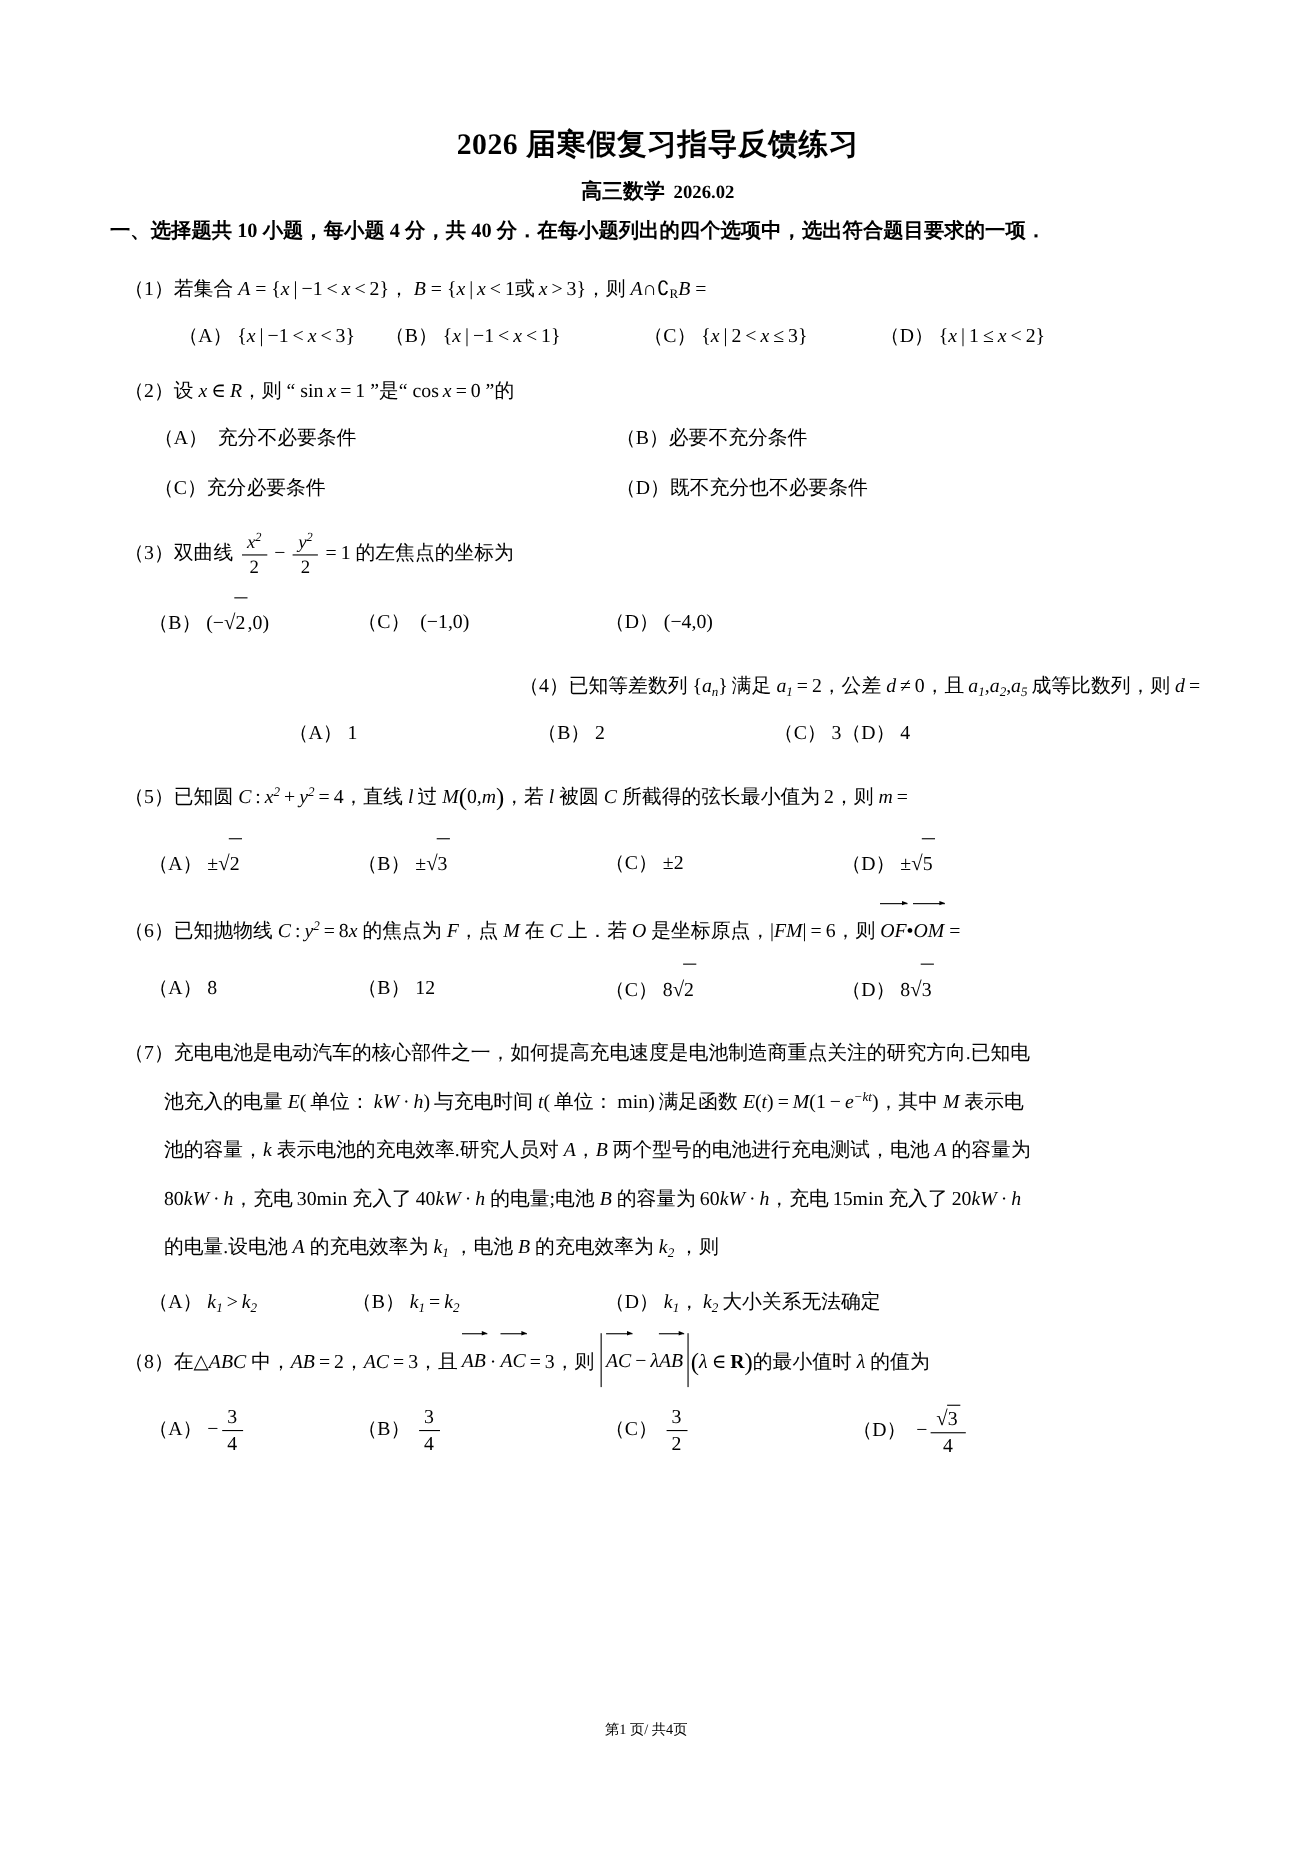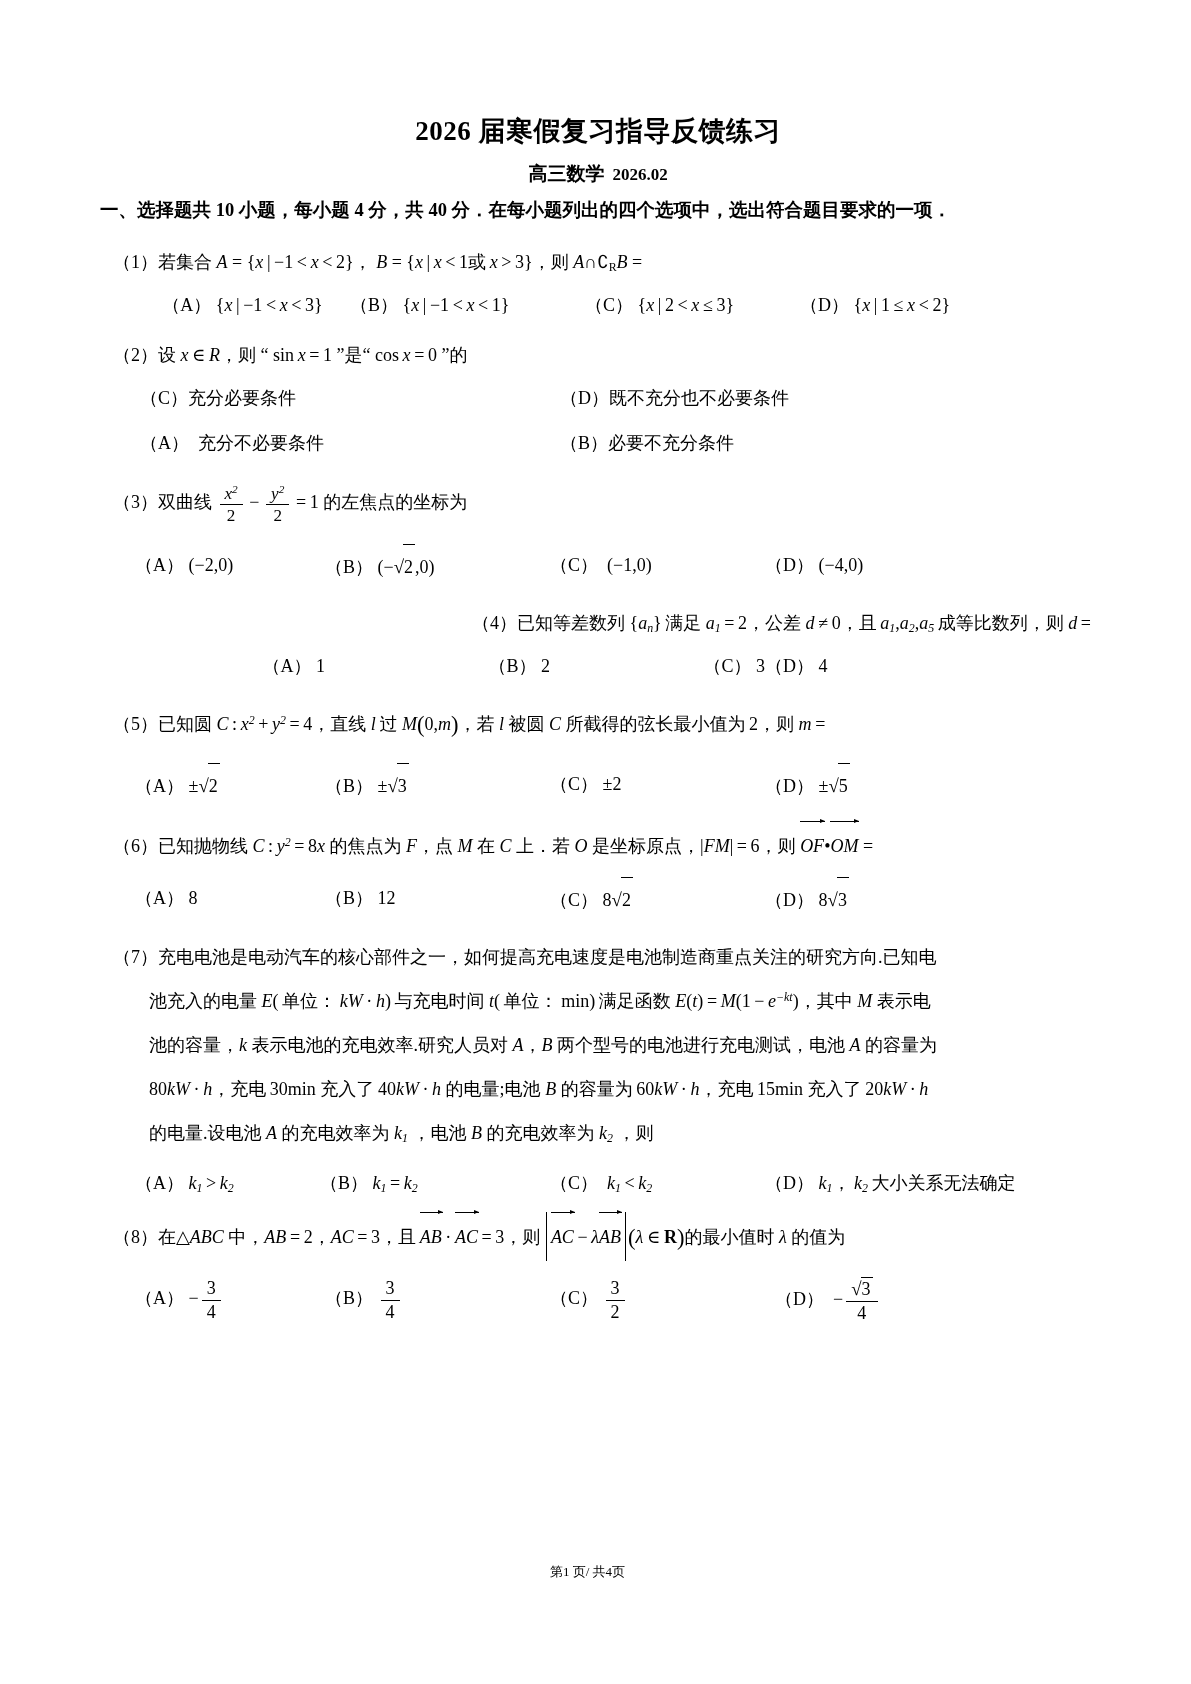"（C）充分必要条件" div.opts { order: before "（A） 充分不必要条件" -> after "（A） 充分不必要条件" }
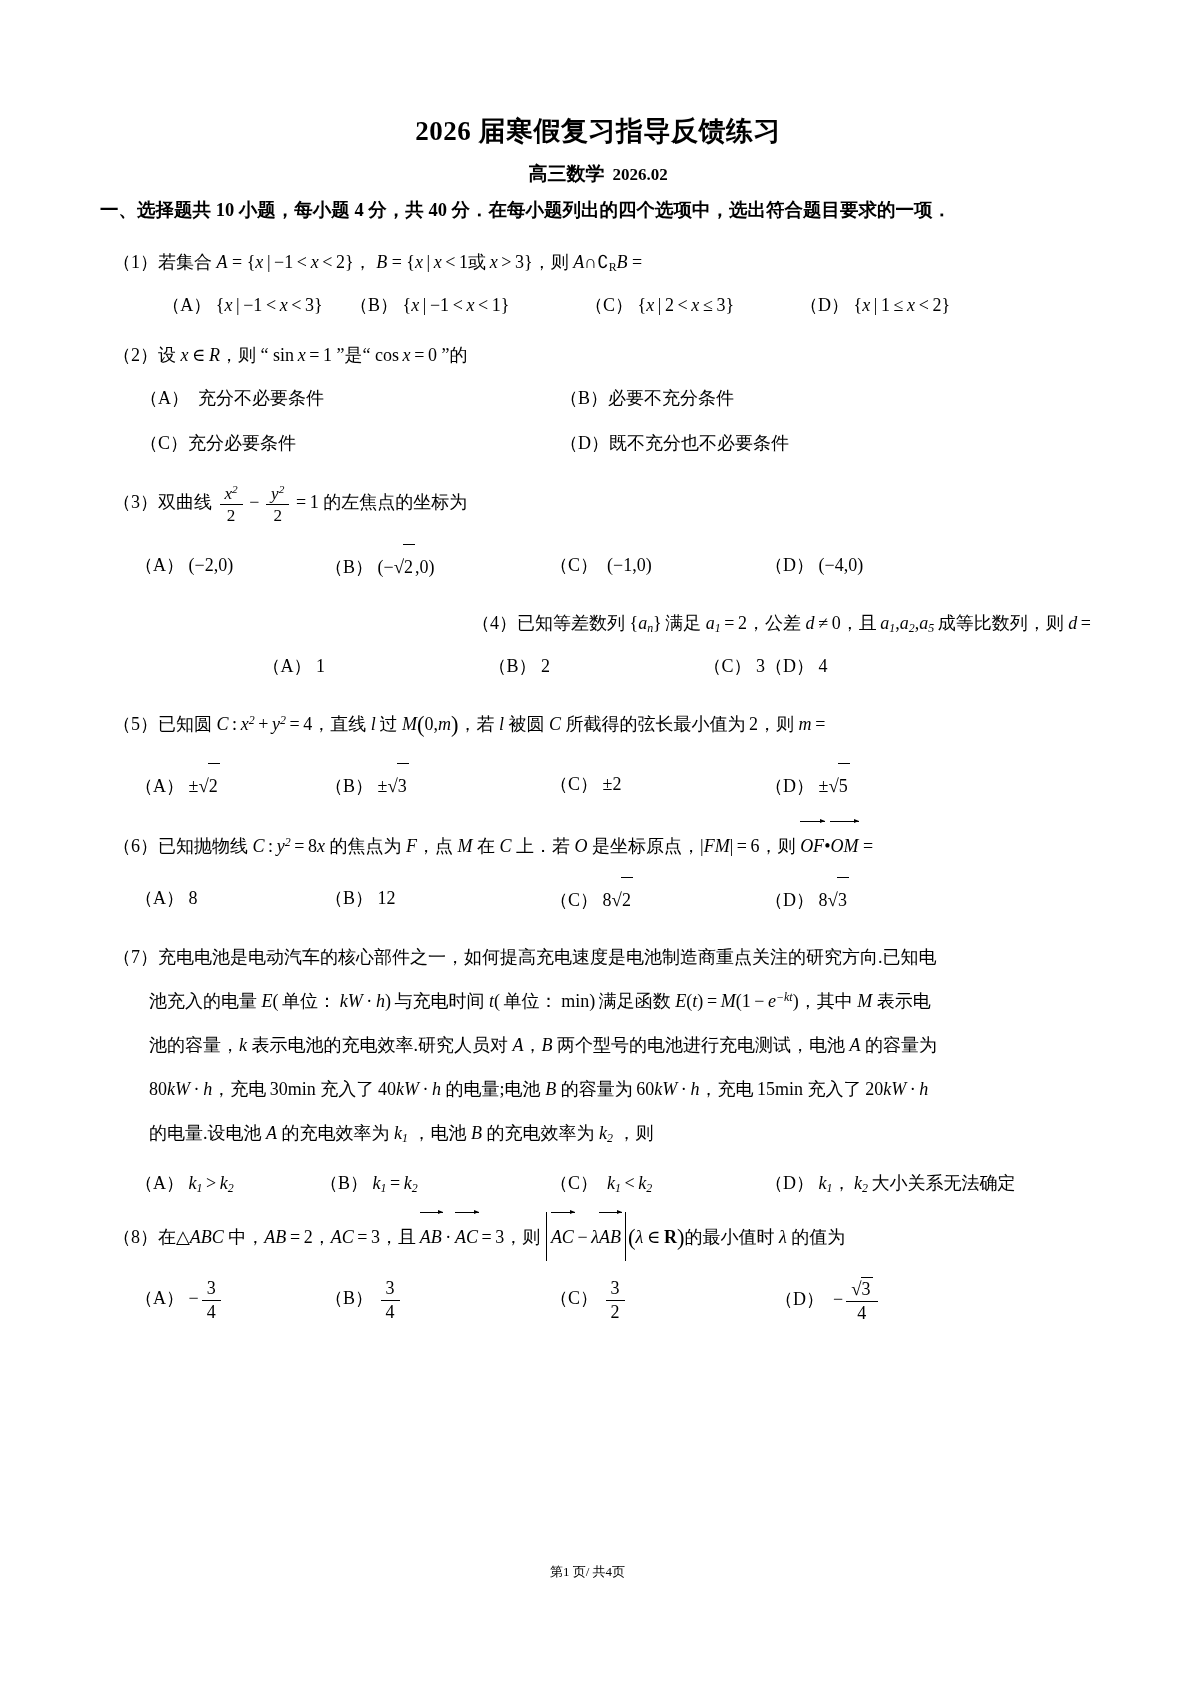"（A） (−2,0)" div.opt { html: <div><span>（A）</span>&nbsp;(−2,0)</div> -> none }
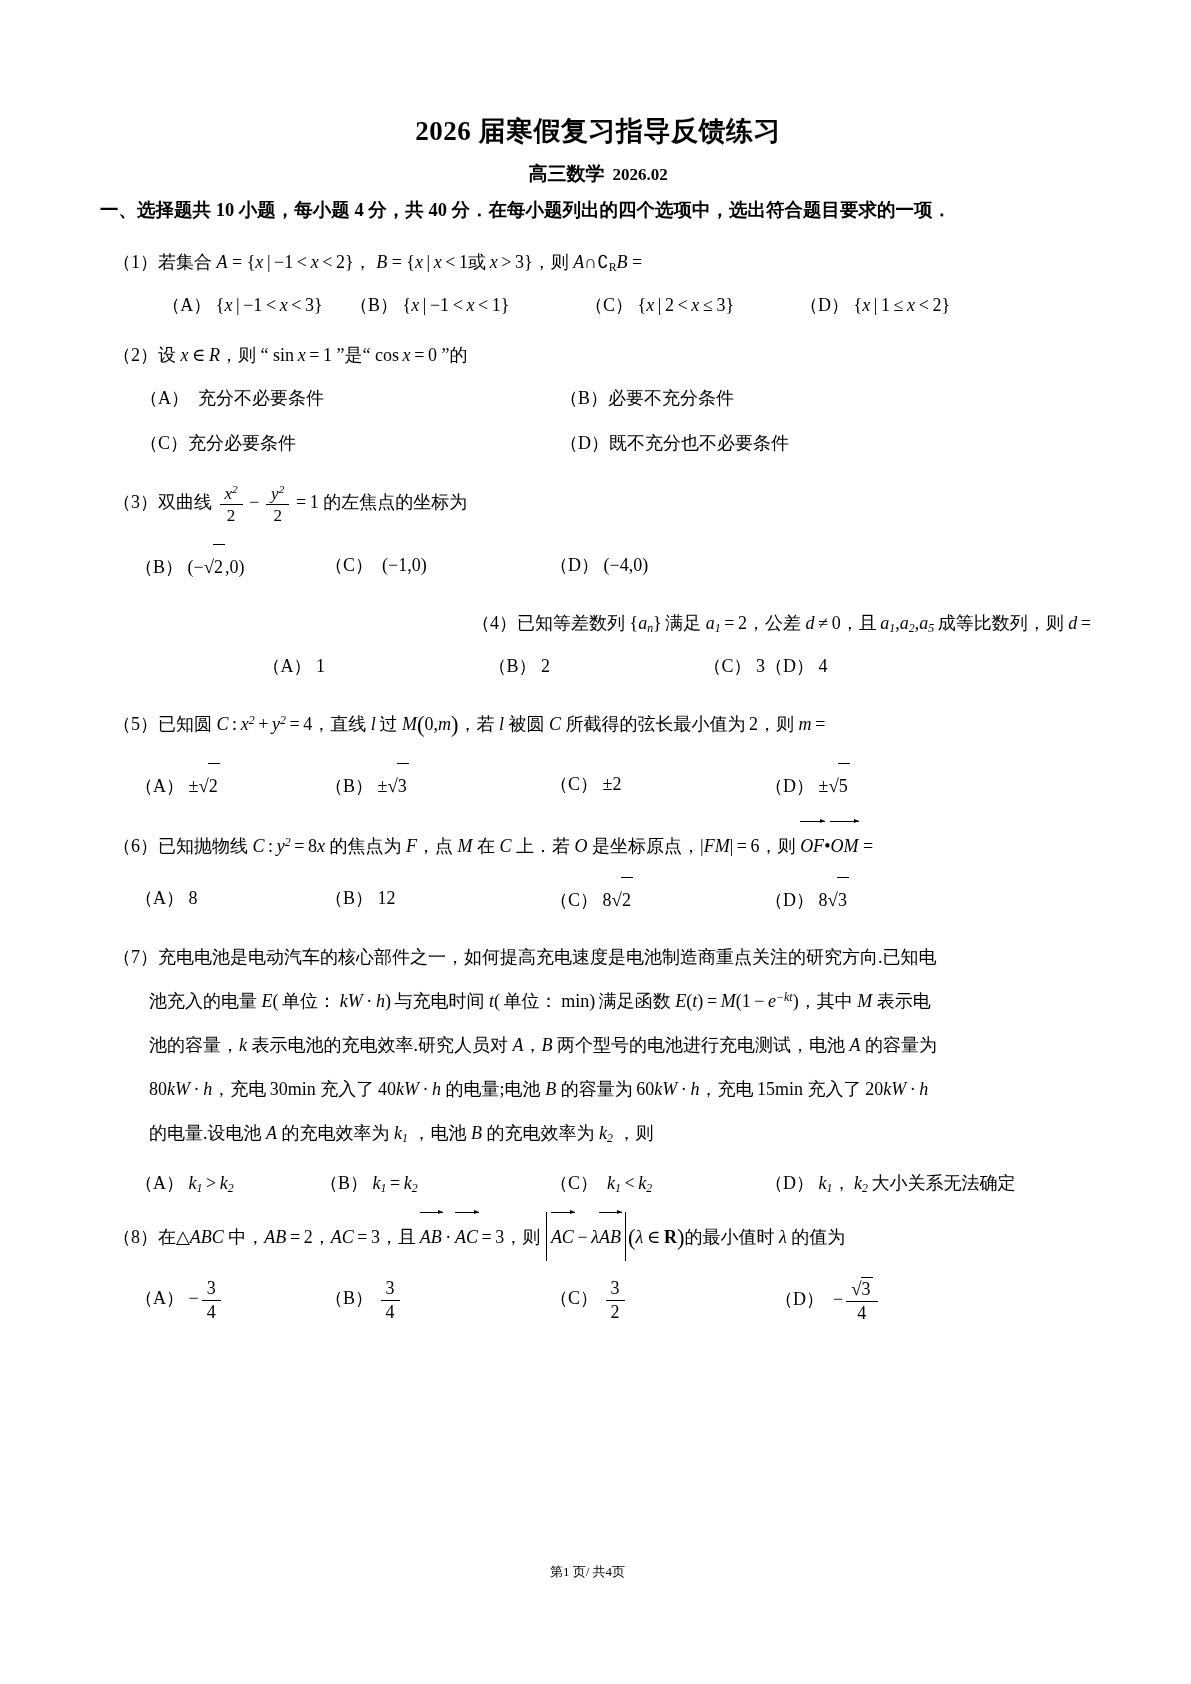"（C） k1 < k2" div.opt { html: <div><span>（C）</span>&nbsp;&nbsp;<span>k</span><sub>1</sub> &lt; <span>k</span><sub>2</sub></div> -> none }
